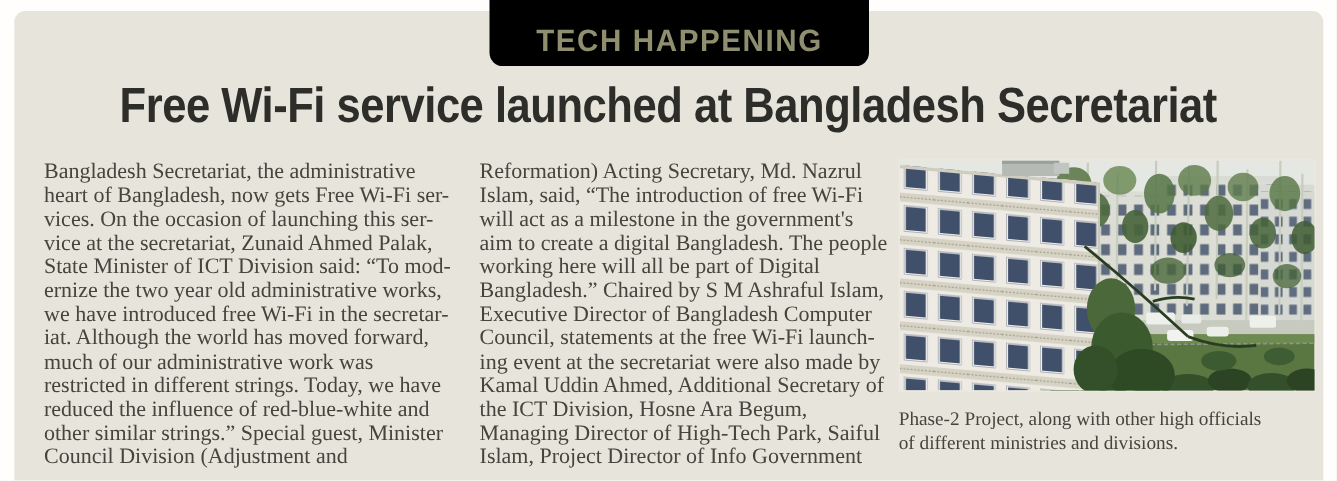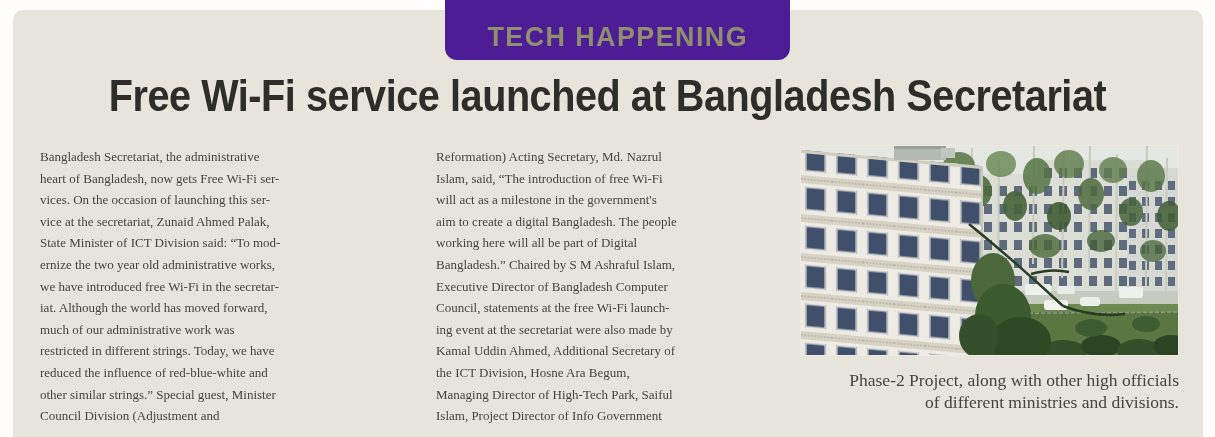"TECH HAPPENING" .badge { background: #4c1d95 -> #000000 }
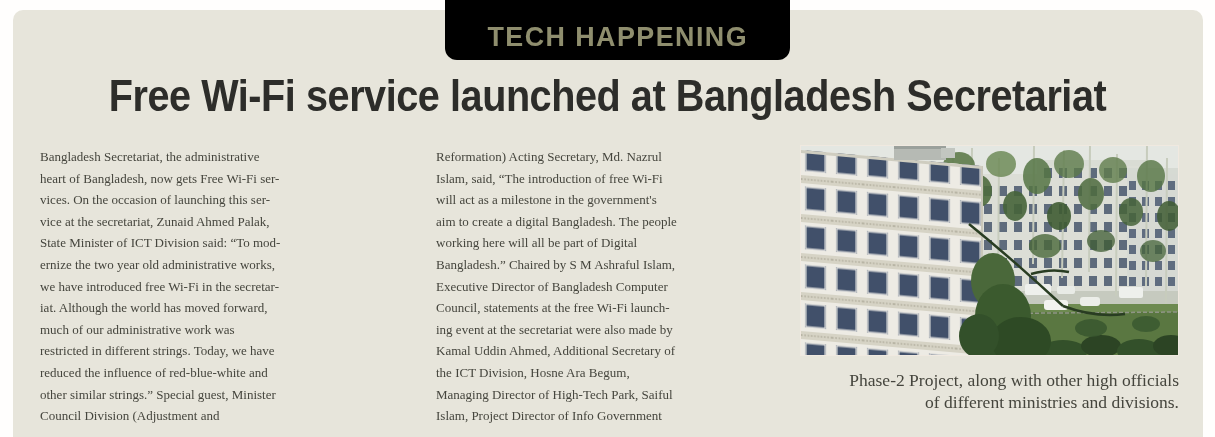"Bangladesh Secretariat, the" .bodycol { font-size: 13px -> 20px }
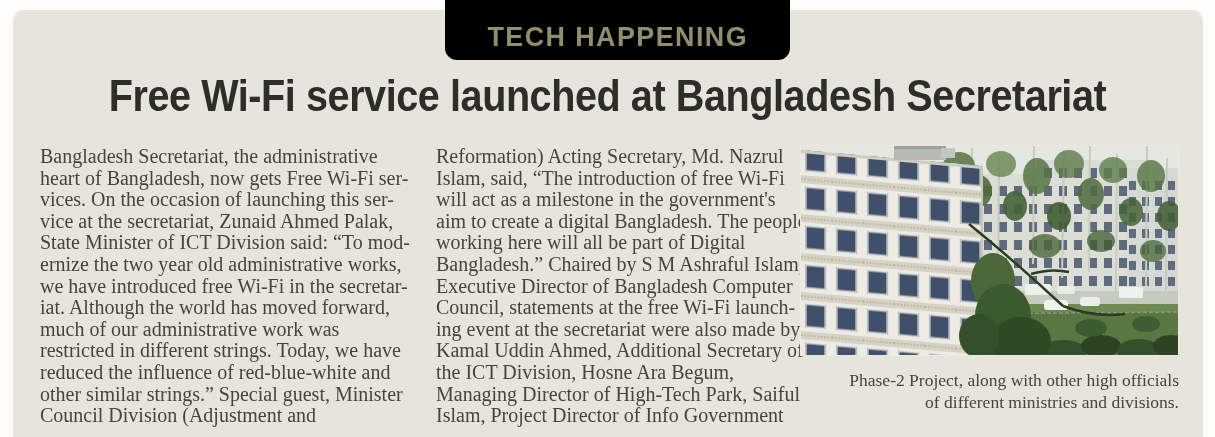"Phase-2 Project, along with other" .photo-fig { left: 800px -> 817px; text-align: right -> none }
